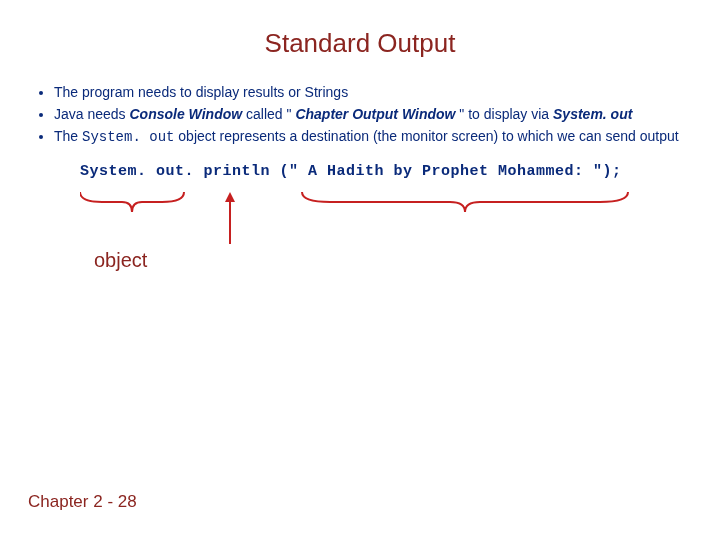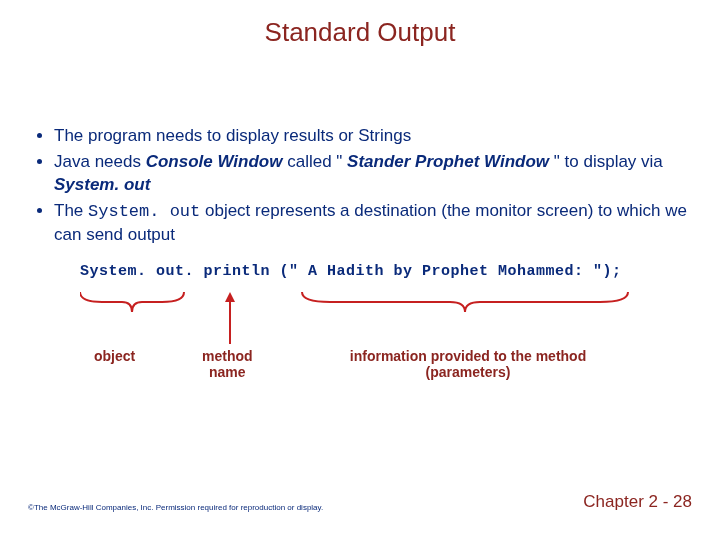"Standard Output" .title { margin-top: 17px -> 28px }
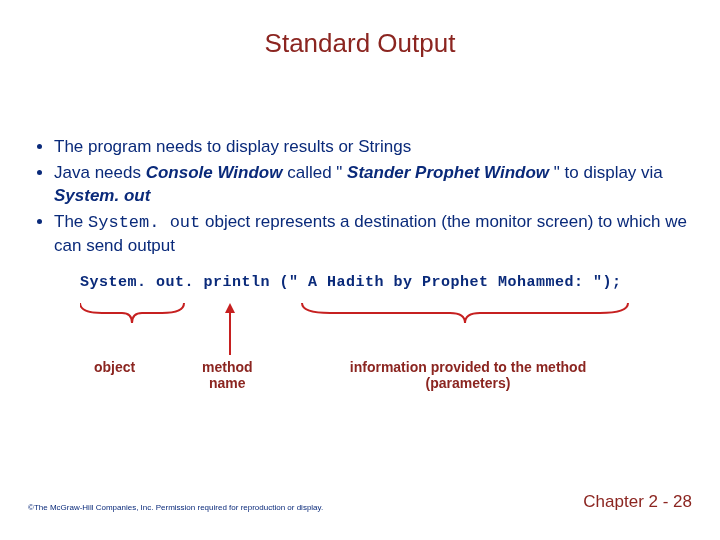"The program needs to display" .bullets { font-size: 17px -> 14px; margin: 77px 28px 0 28px -> 24px 28px 0 28px }
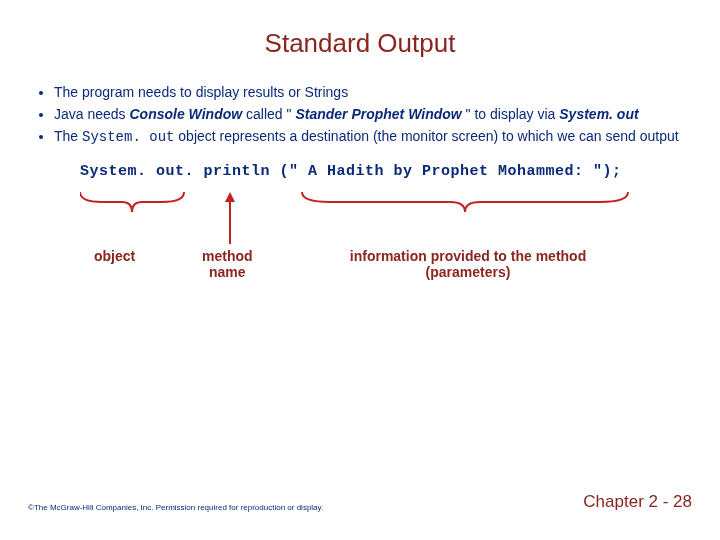"Stander Prophet Window" span.bold { text: Stander Prophet -> Chapter Output }
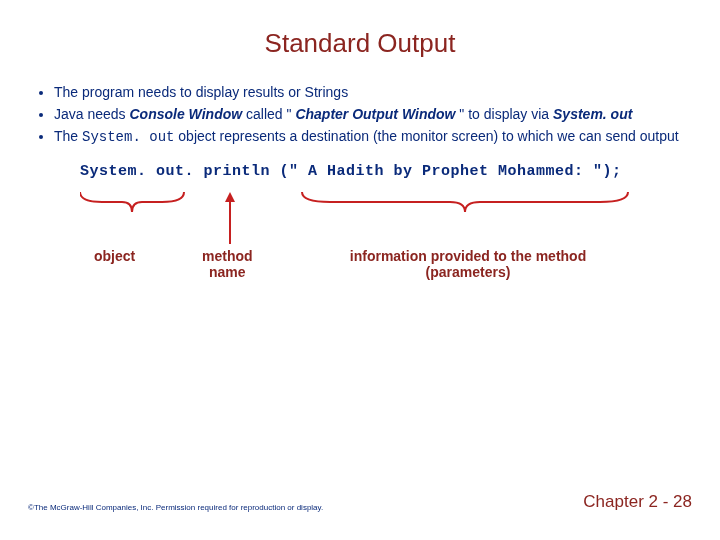"object" .label { font-size: 14px -> 20px; font-weight: 700 -> 400; text-align: center -> none }
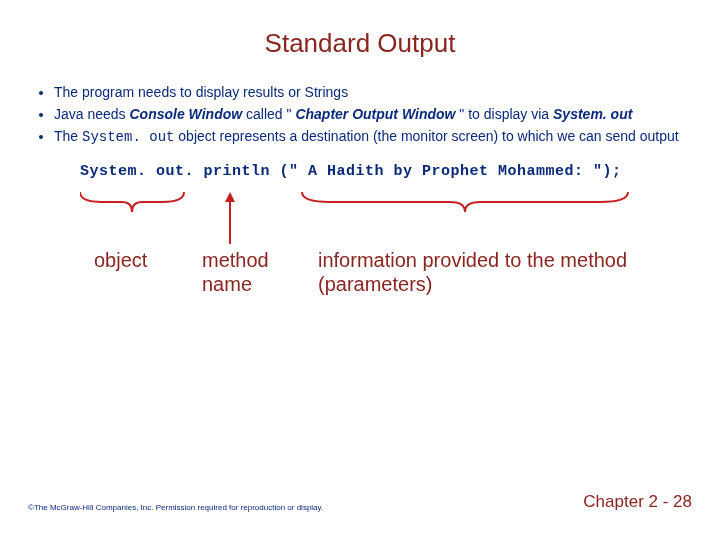"method" div.label { html: <div>method name</div> -> none }
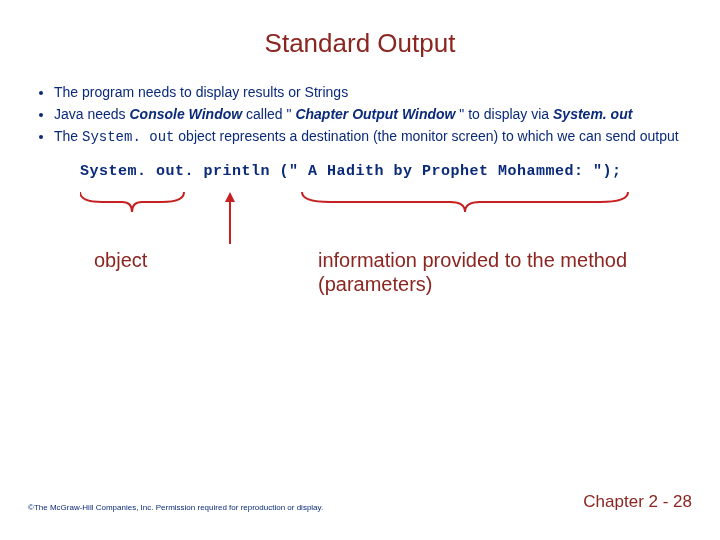"information provided to the method" div.label { html: <div>information provided to the method (parameters)</div> -> none }
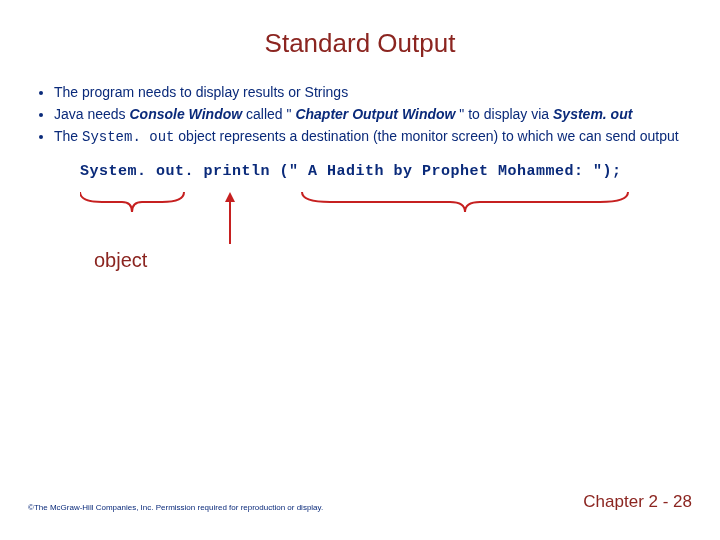"©The McGraw-Hill Companies, Inc." span.copyright { html: <span>©The McGraw-Hill Companies, Inc. Permission required for reproduction or display.</span> -> none }
